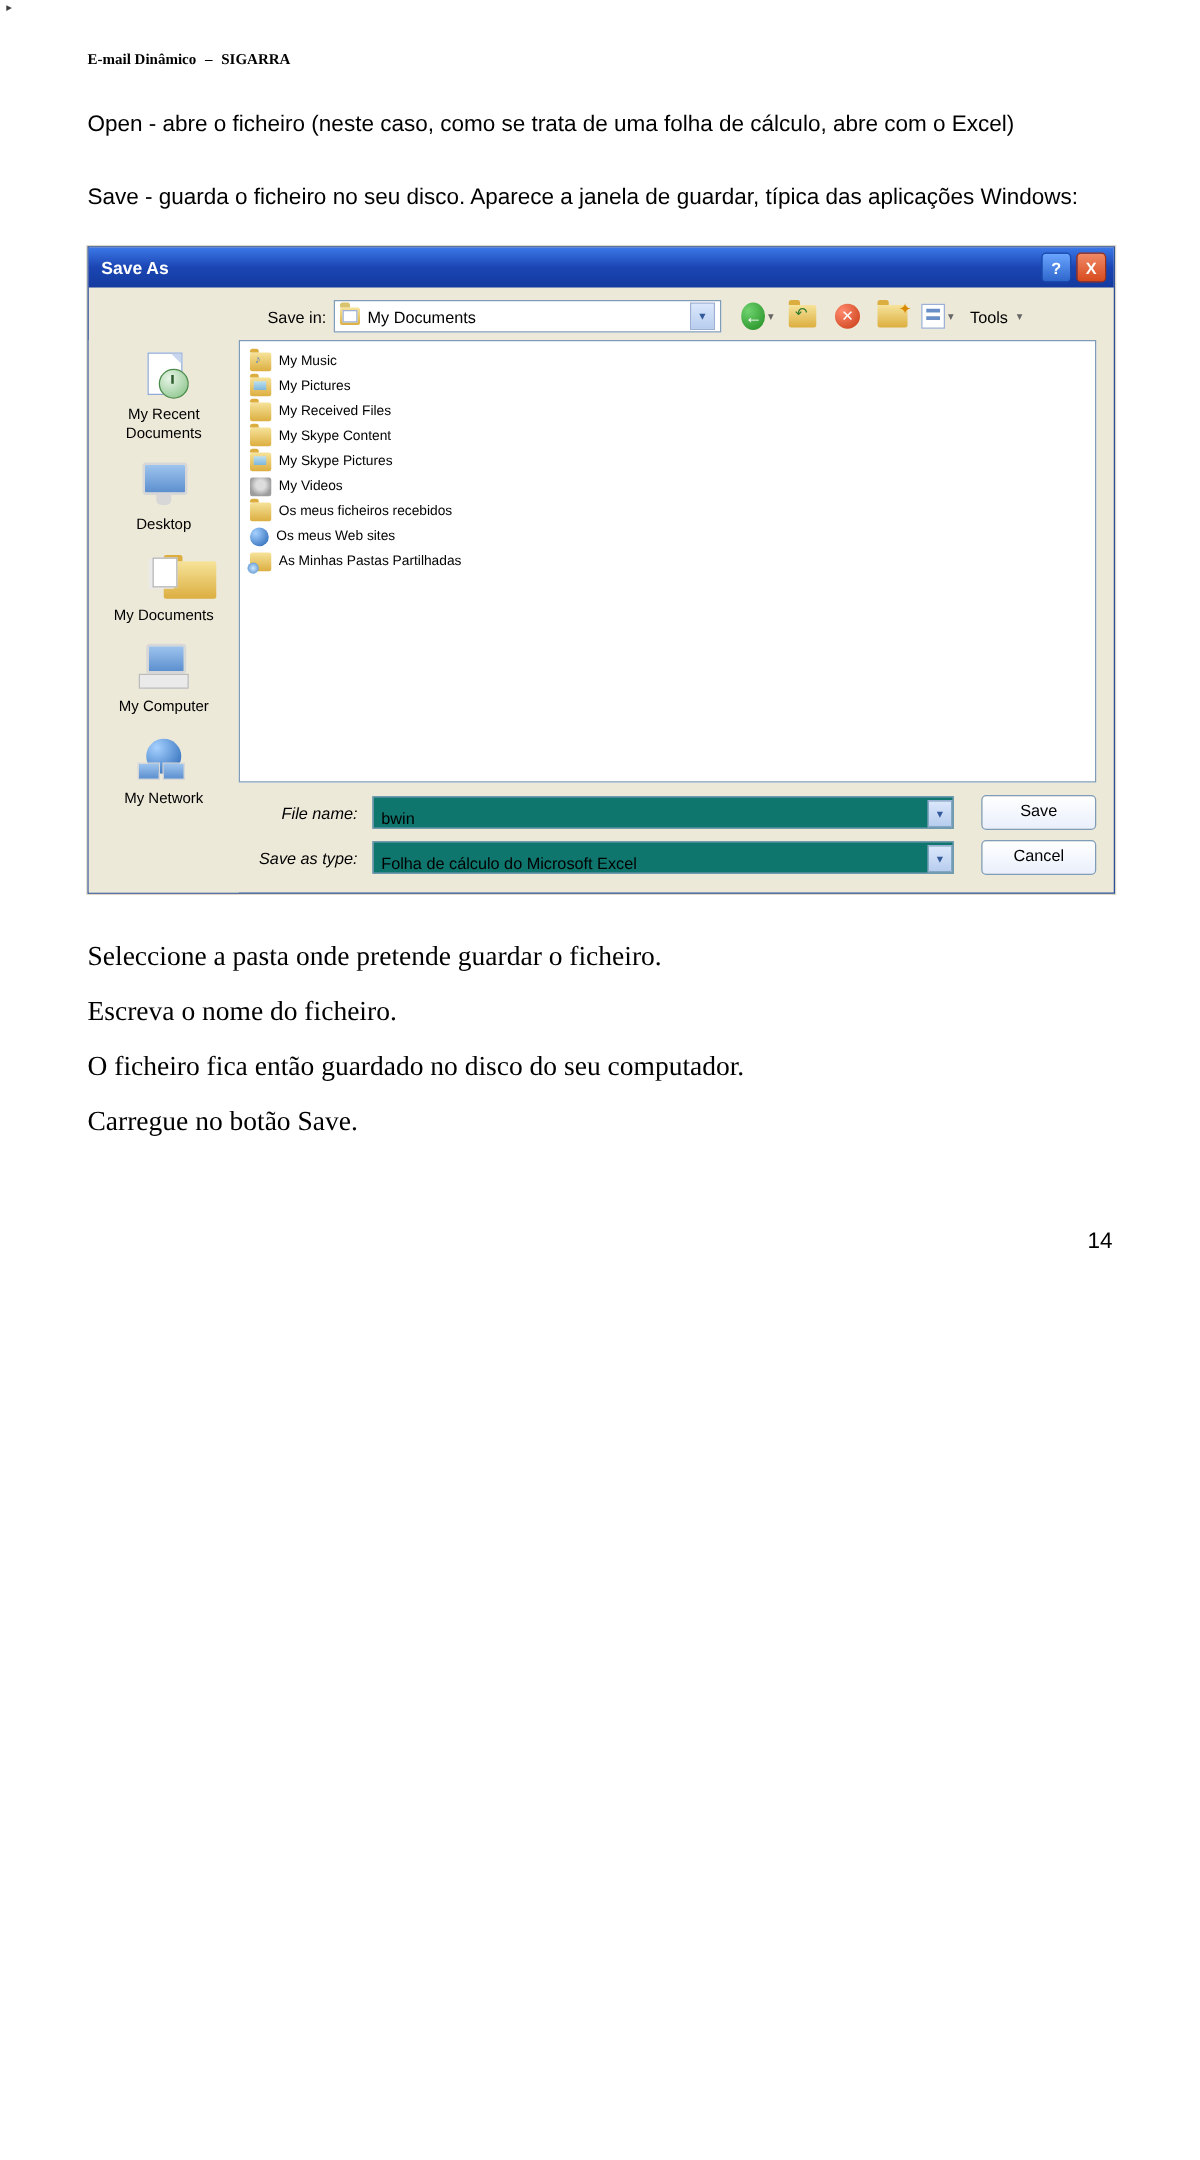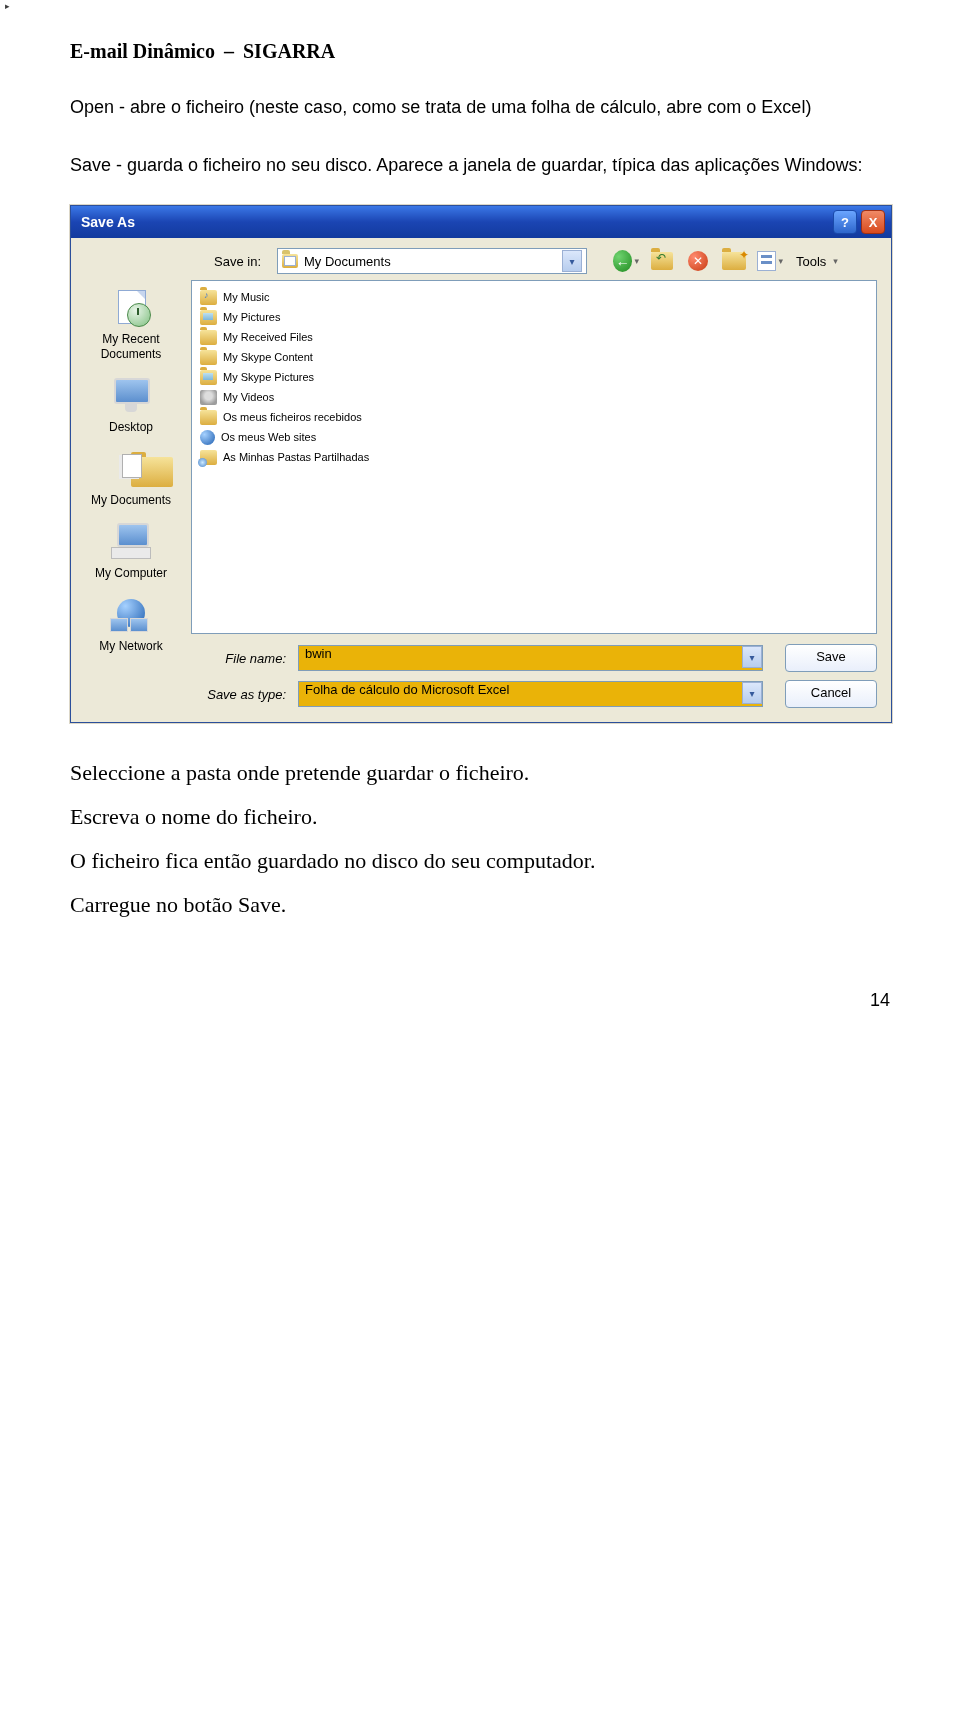"E-mail Dinâmico – SIGARRA" .header-line { font-size: 20px -> 12px }
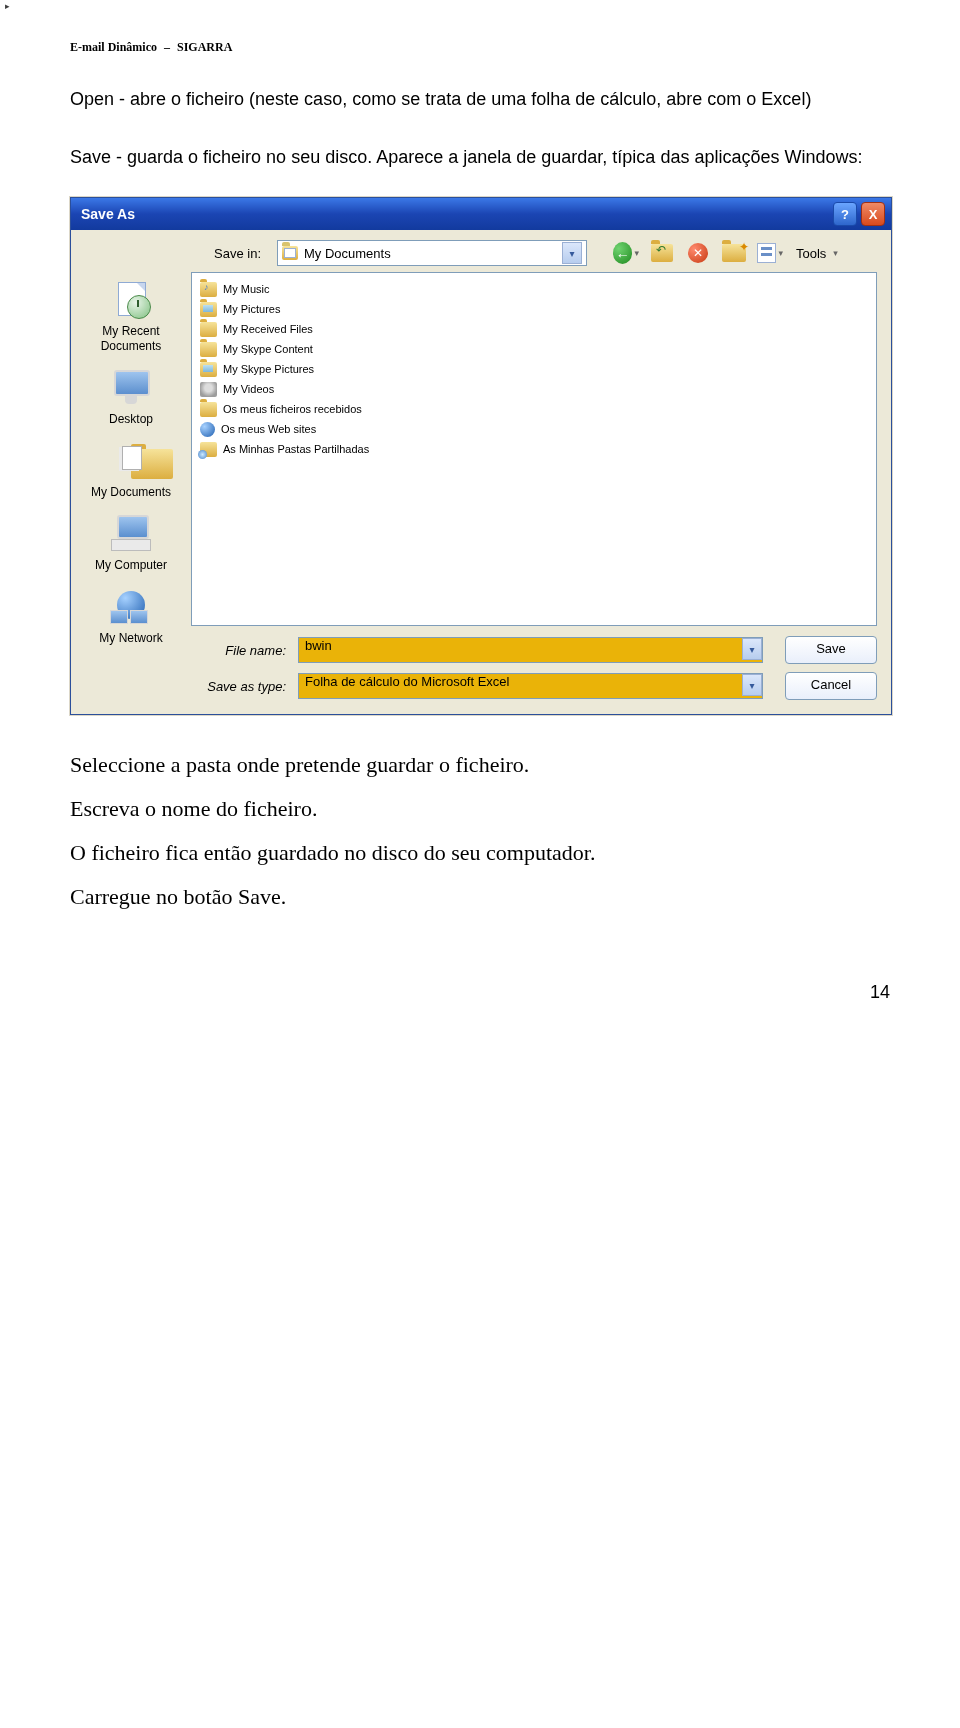"Save in:" .toolbar-row { gap: 10px -> none }
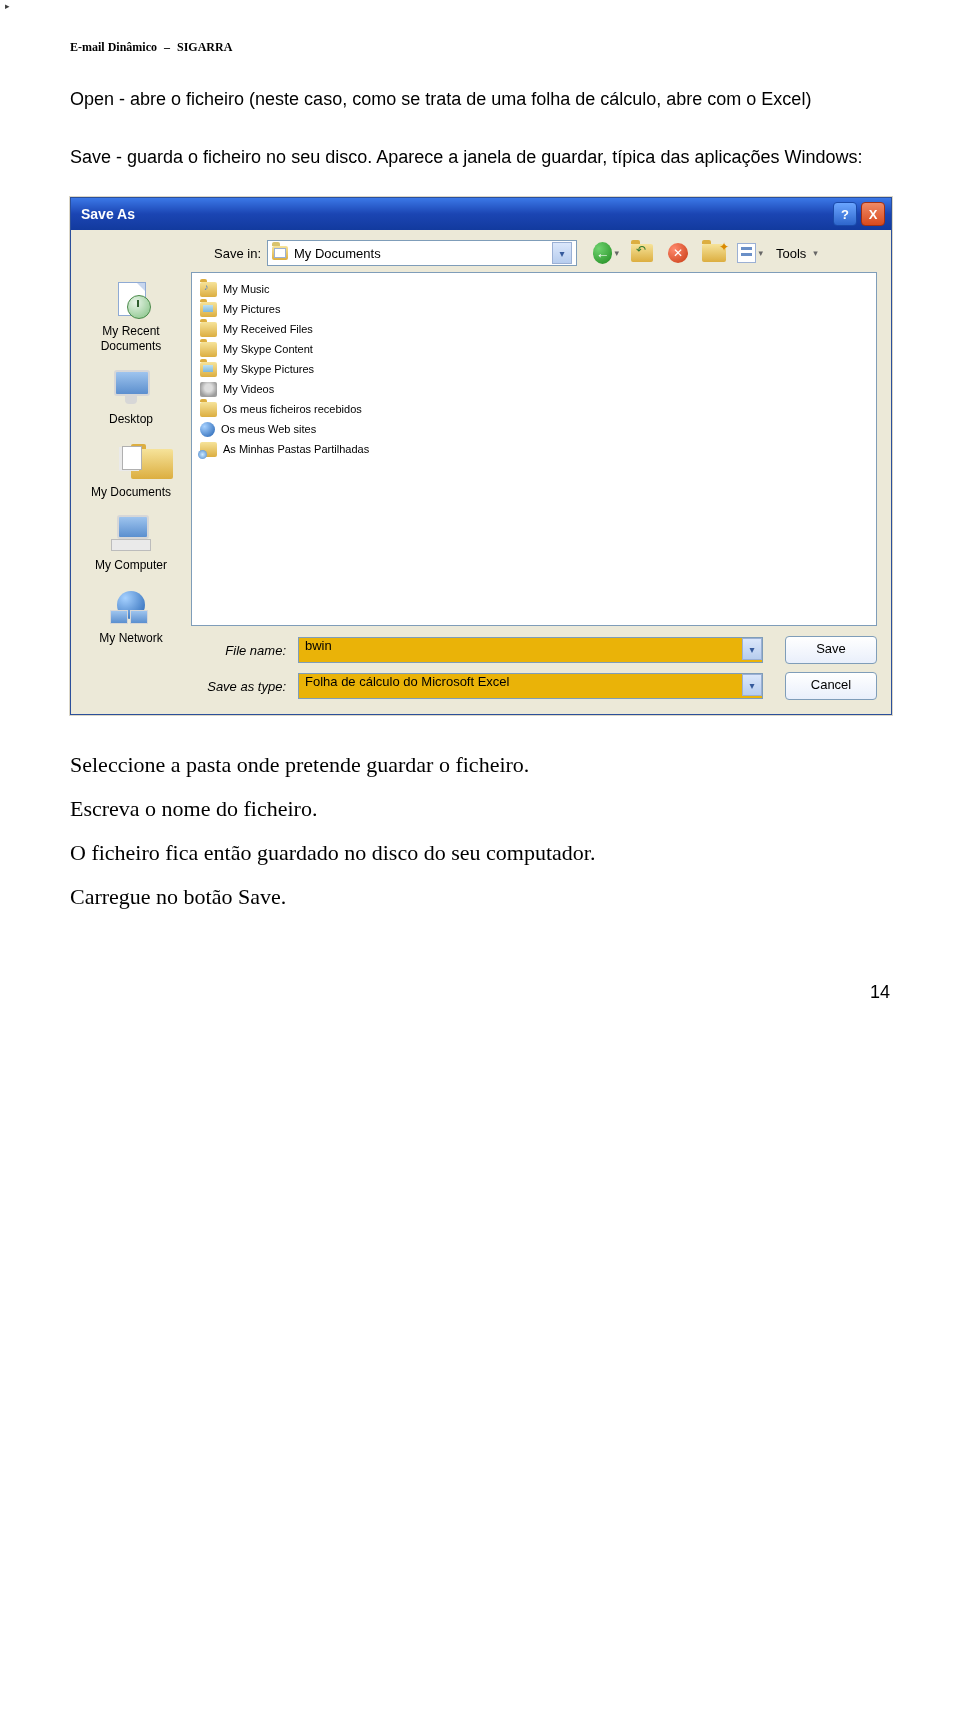"bwin" .field-input { align-items: flex-start -> flex-end; background: #eab308 -> #0f766e }
